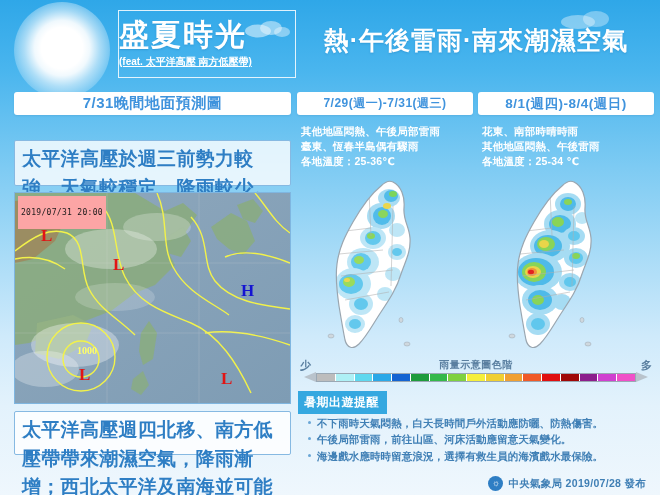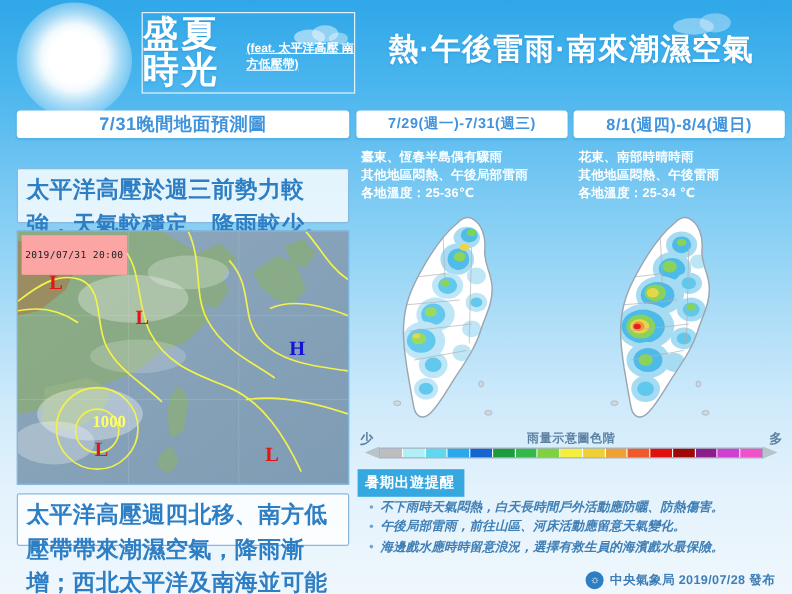"盛夏時光" .title-box { align-items: center -> flex-start; flex-direction: row -> column }
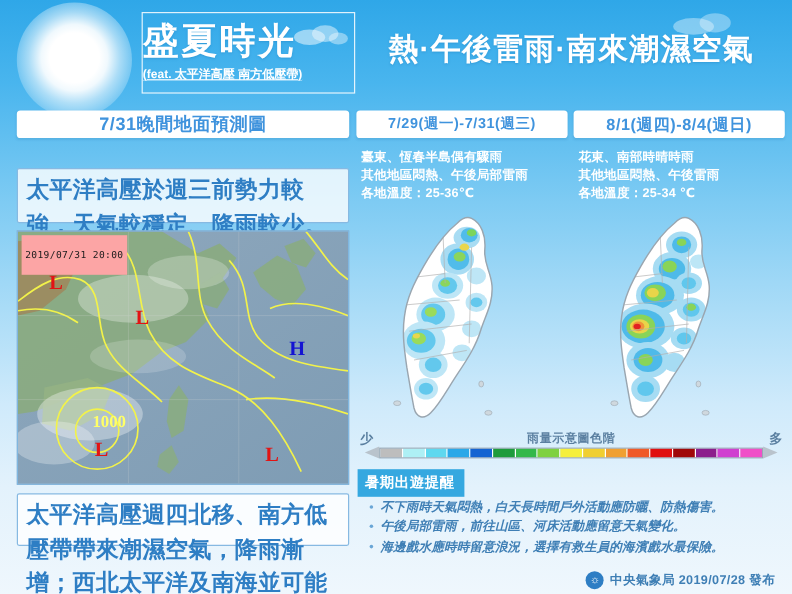"臺東、恆春半島偶有驟雨" div { order: before "其他地區悶熱、午後局部雷雨" -> after "其他地區悶熱、午後局部雷雨" }
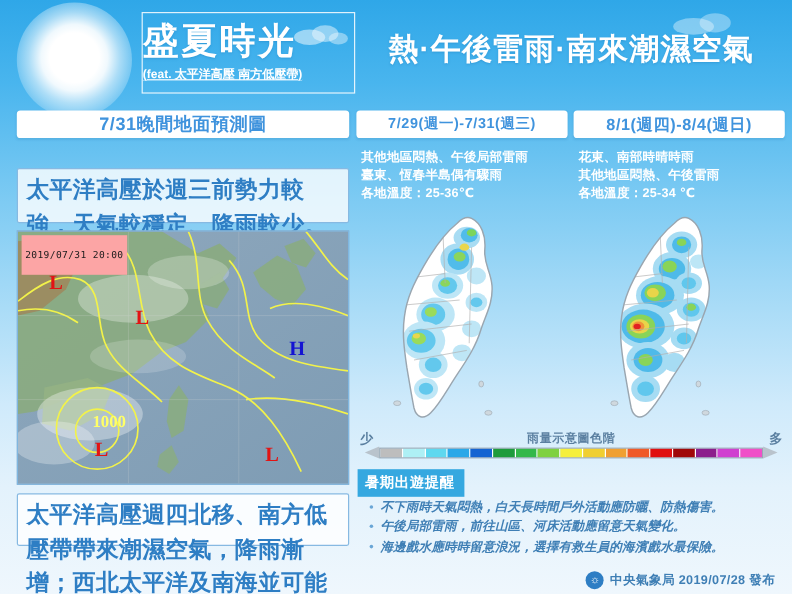"1000" .iso-label { font-size: 14px -> 10px }
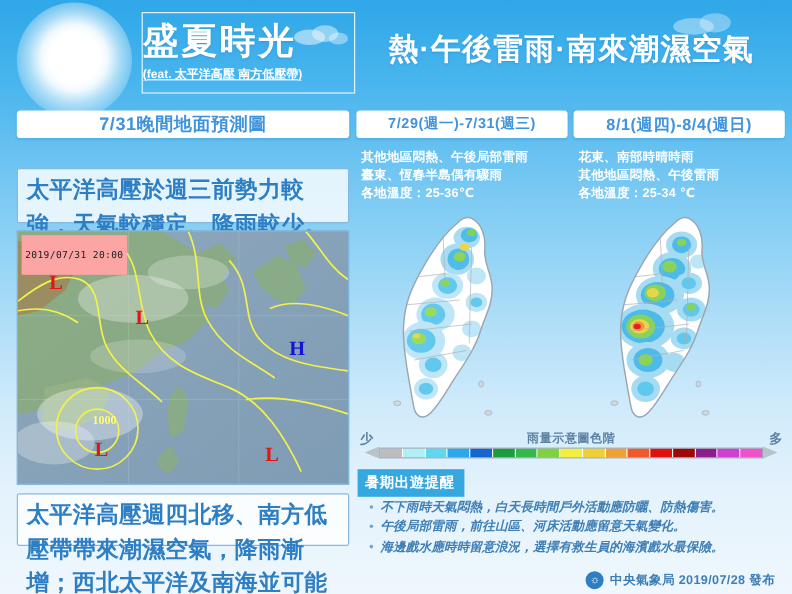"不下雨時天氣悶熱，白天長時間戶外活動應防曬、防熱傷害。" #advisory-list li { font-style: italic -> none }
